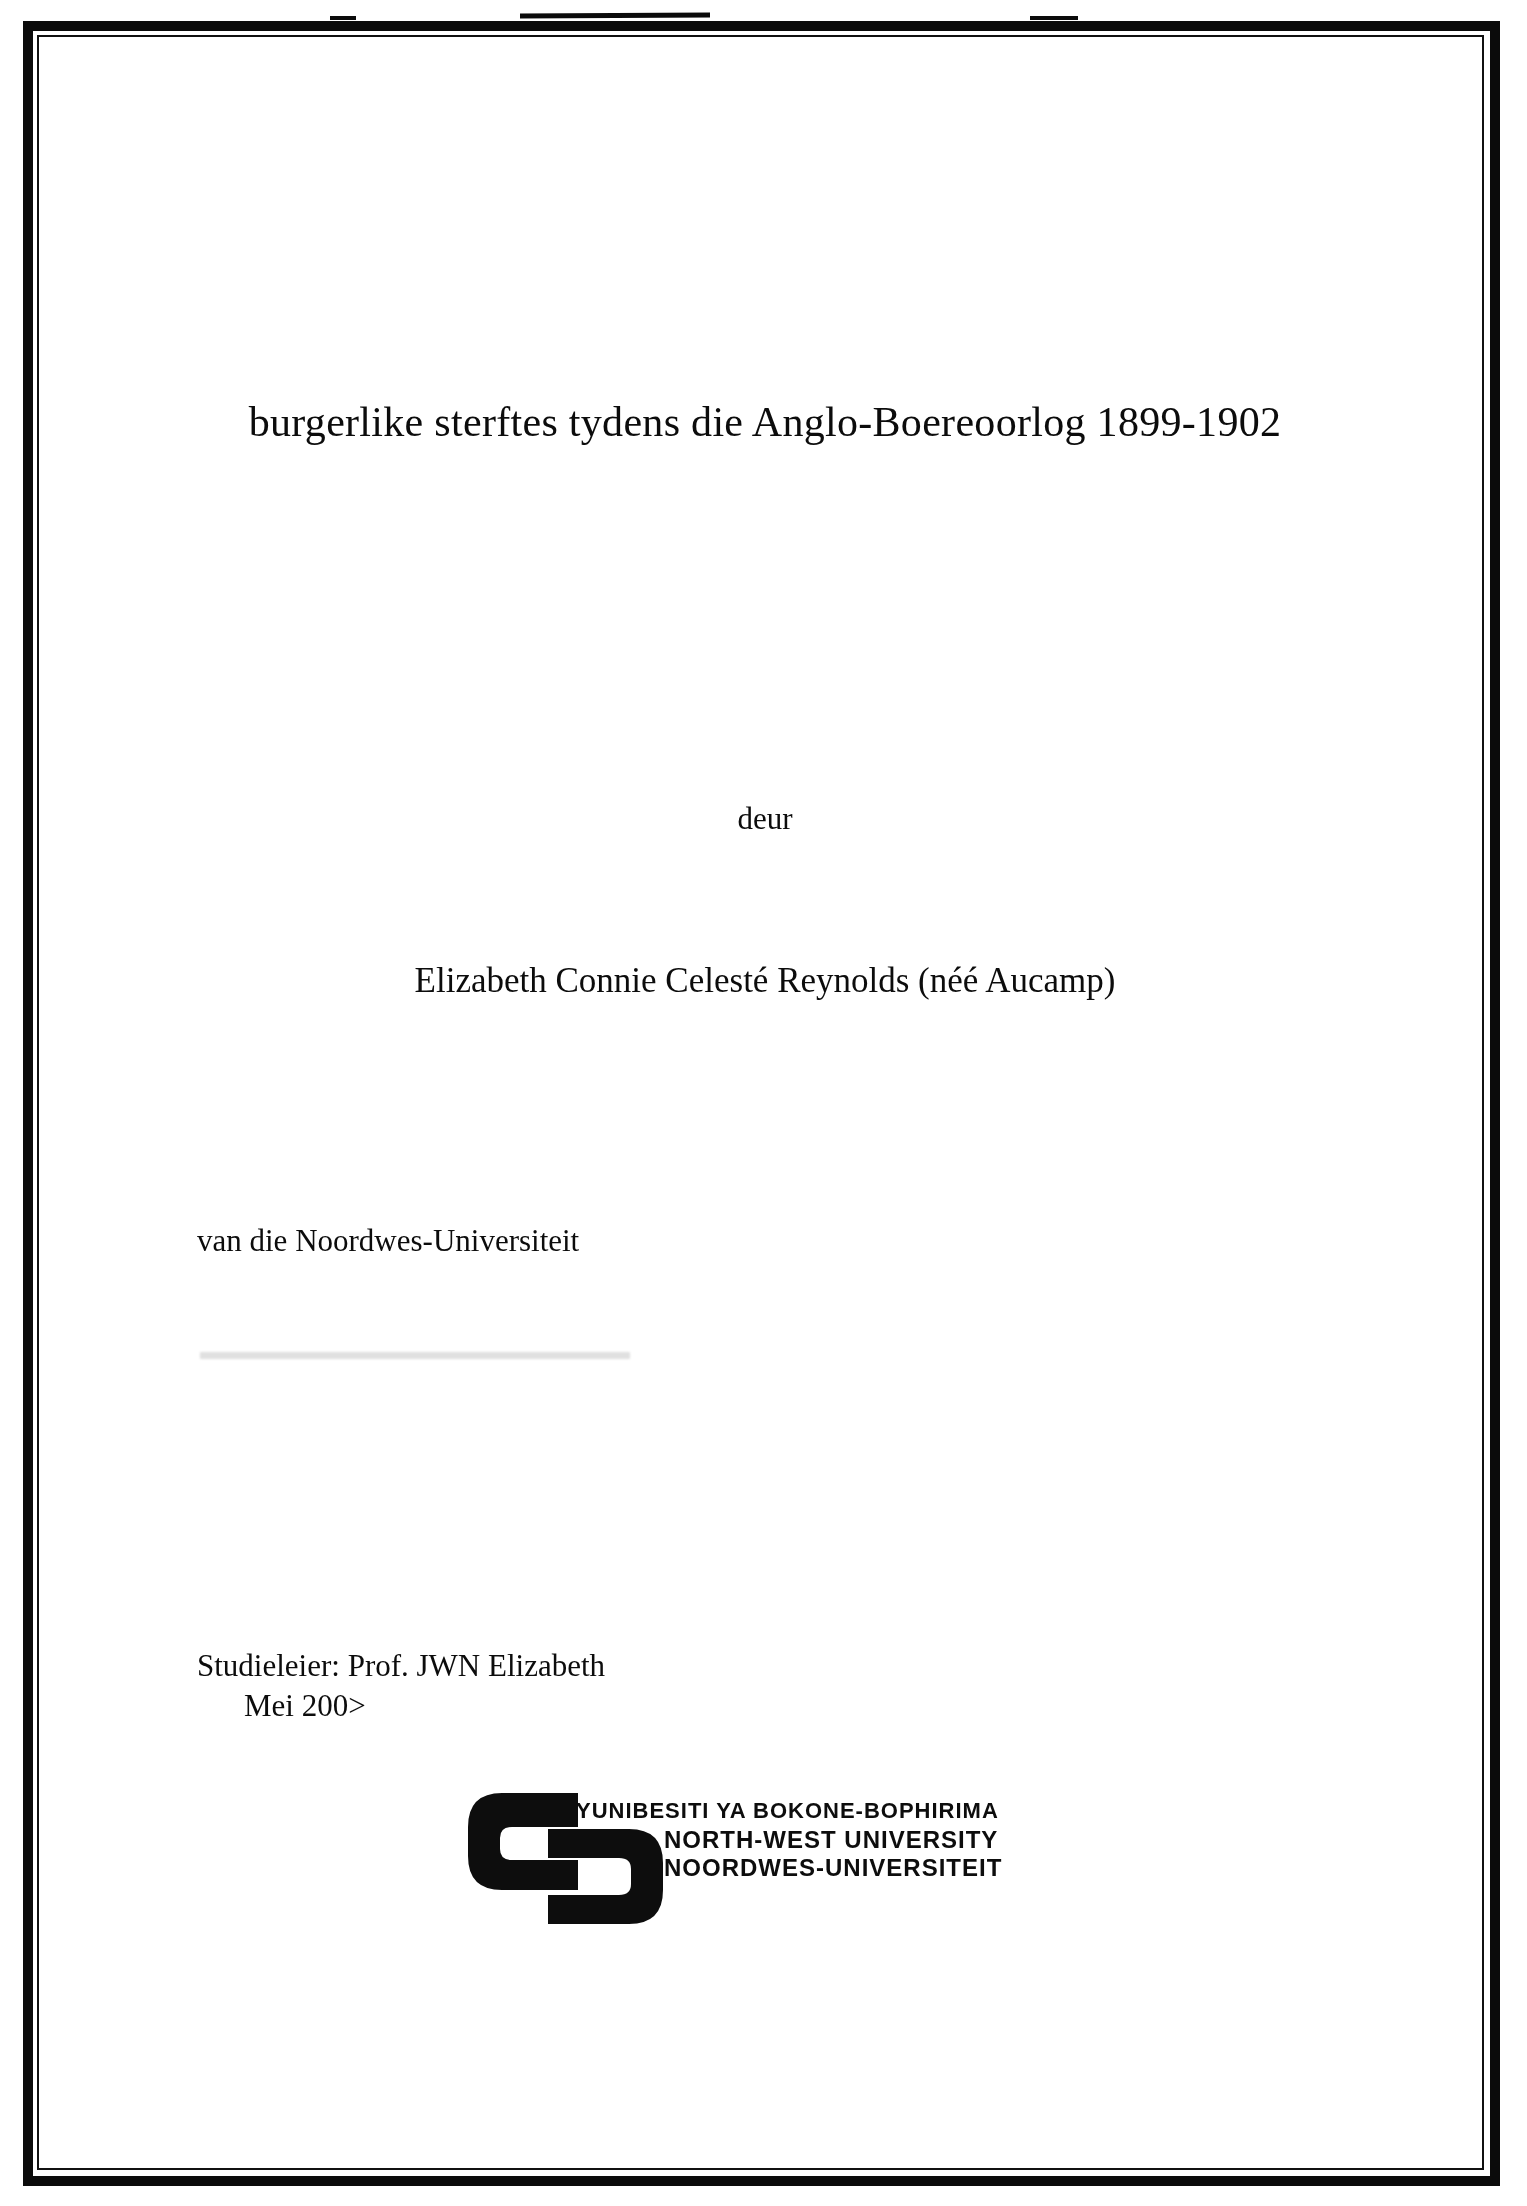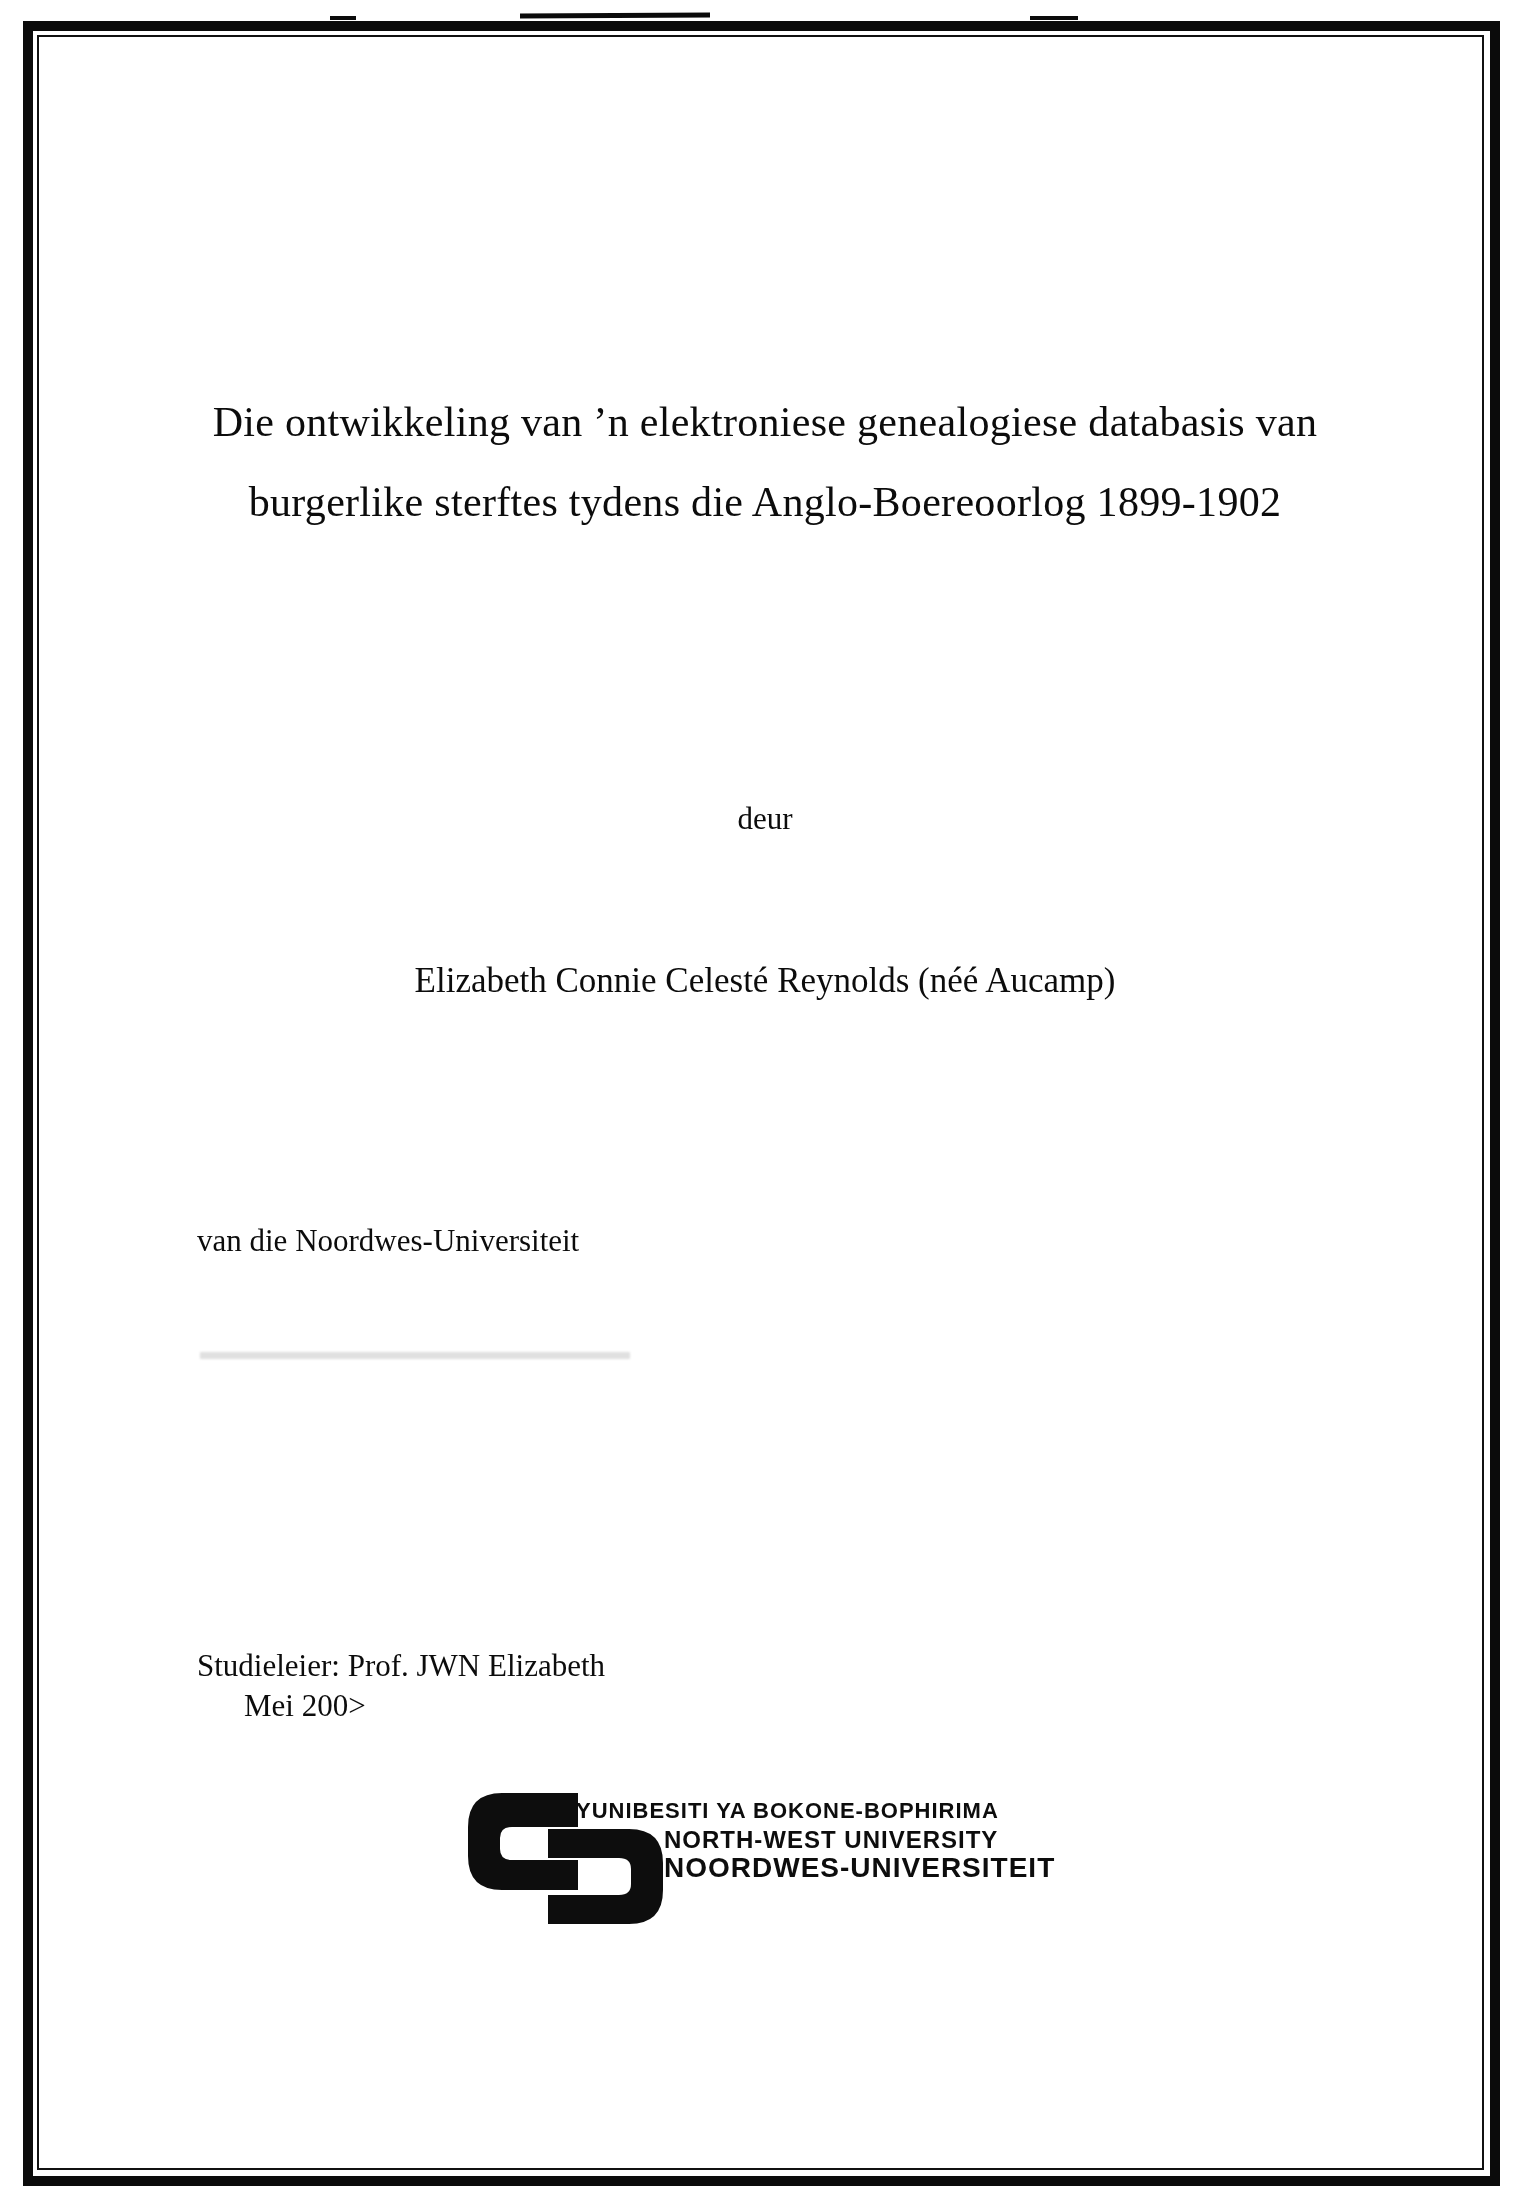"Die ontwikkeling van ’n elektroniese" span.tl { html: <span>Die ontwikkeling van ’n elektroniese genealogiese databasis van</span> -> none }
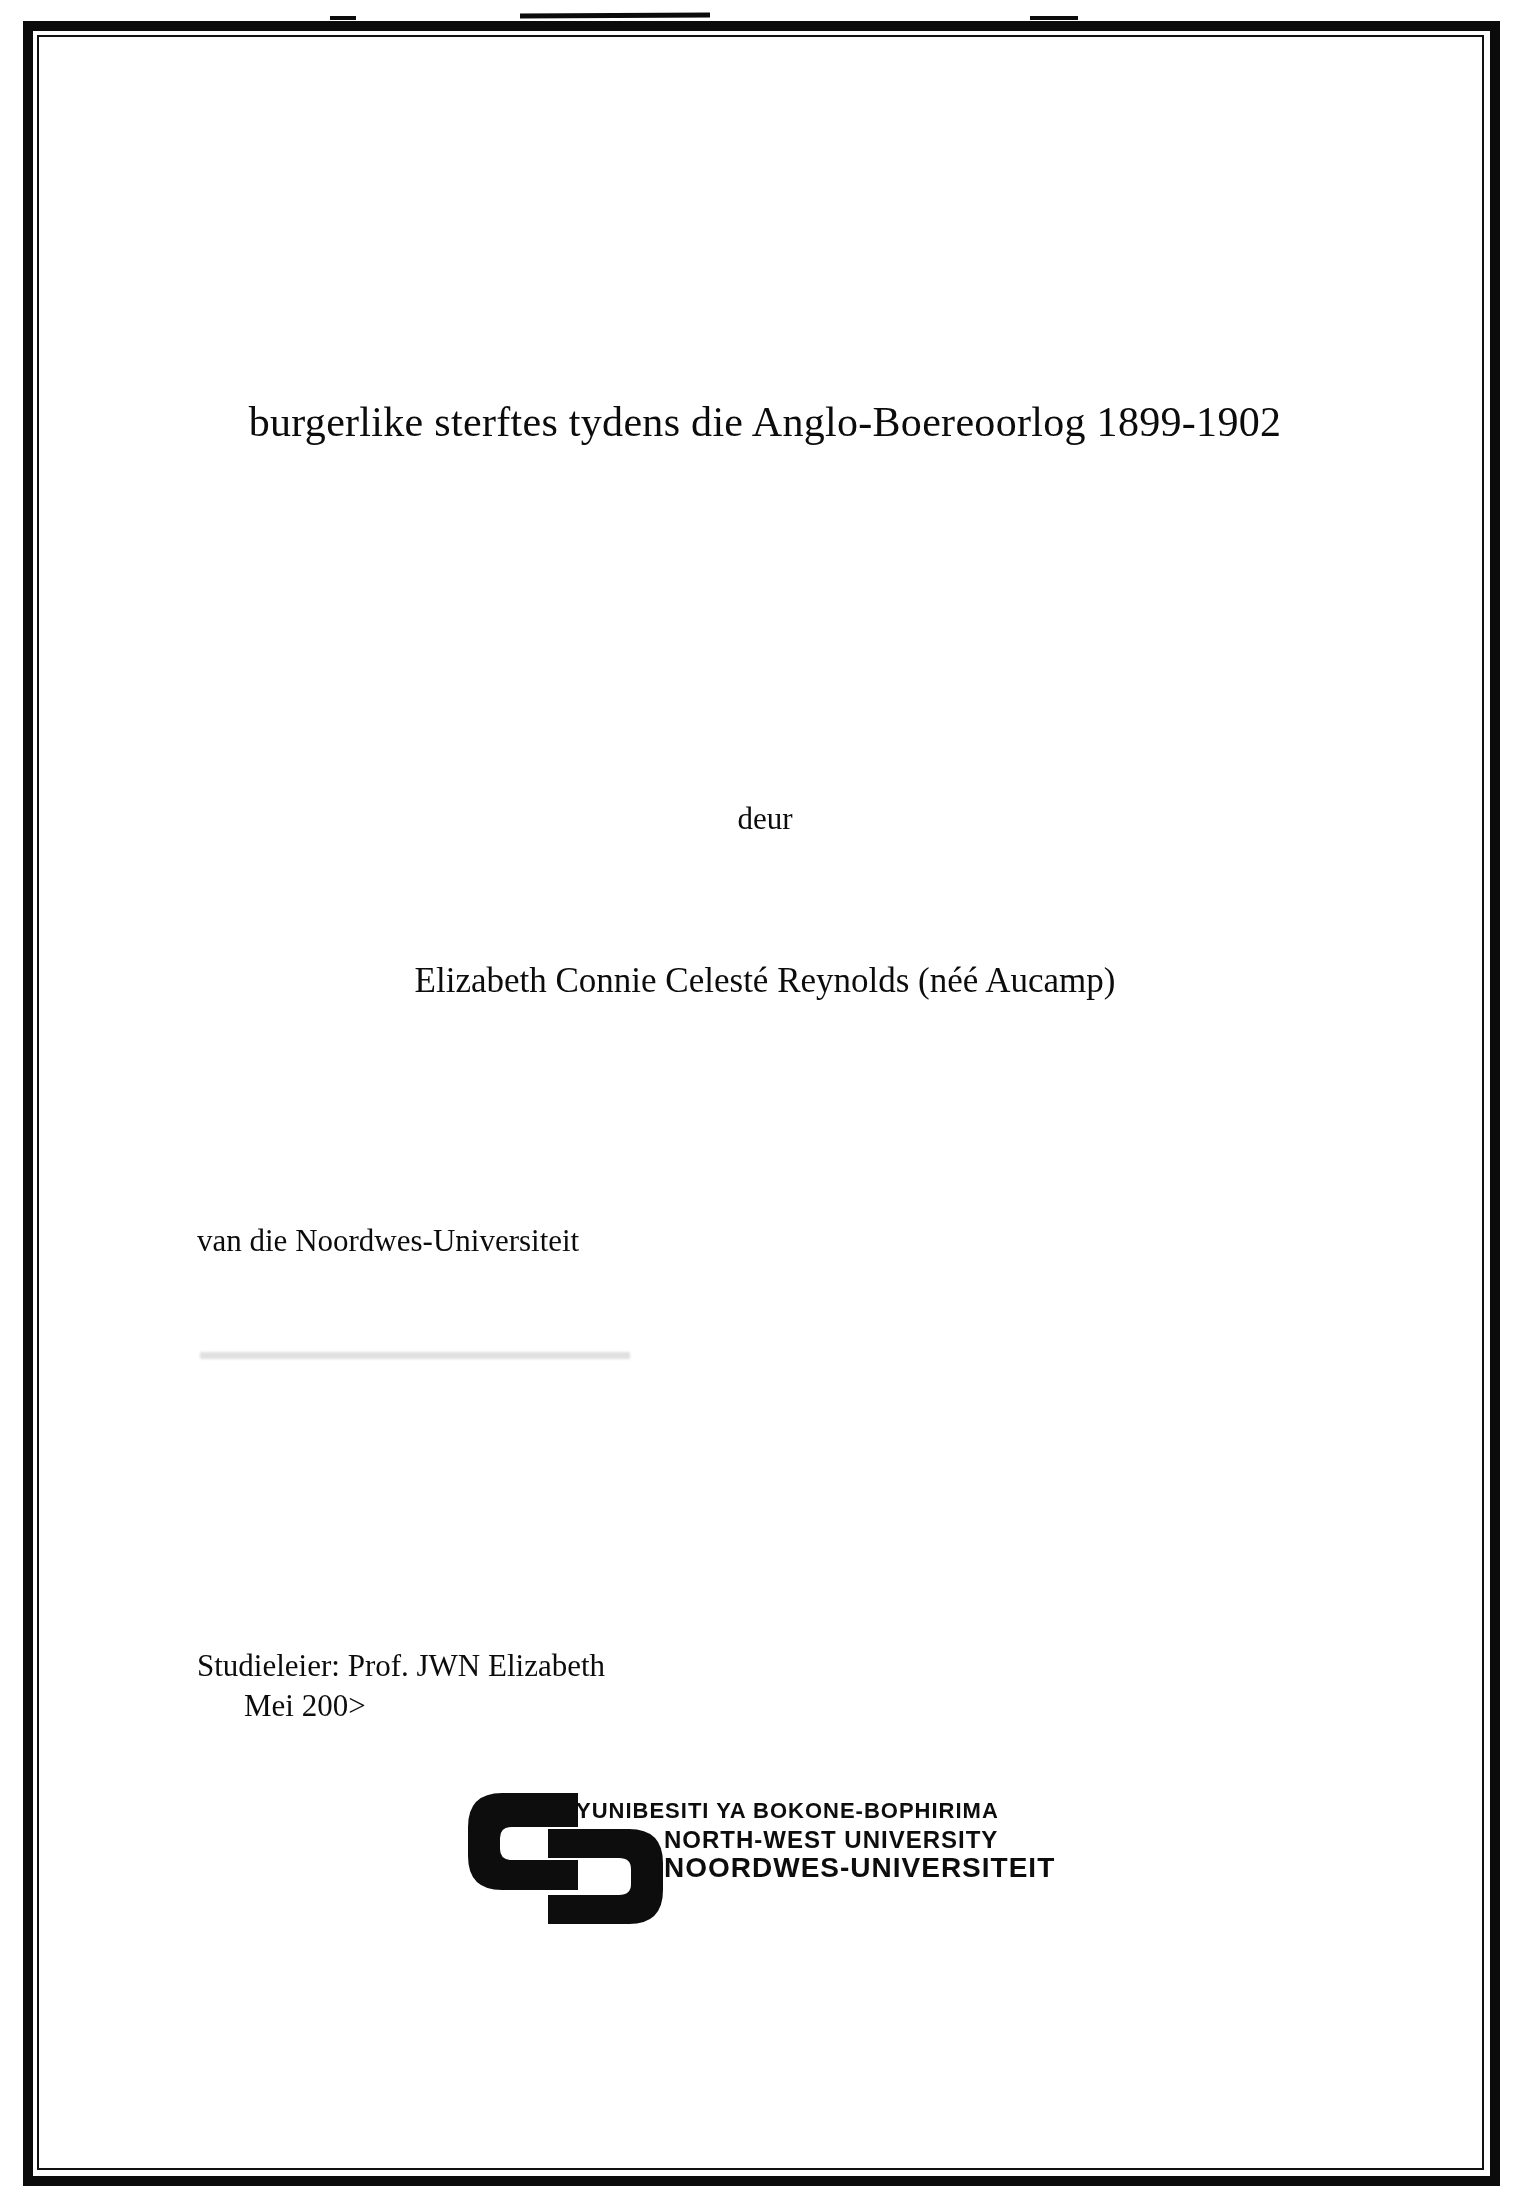"NOORDWES-UNIVERSITEIT" .lt3 { font-size: 28px -> 24px }
